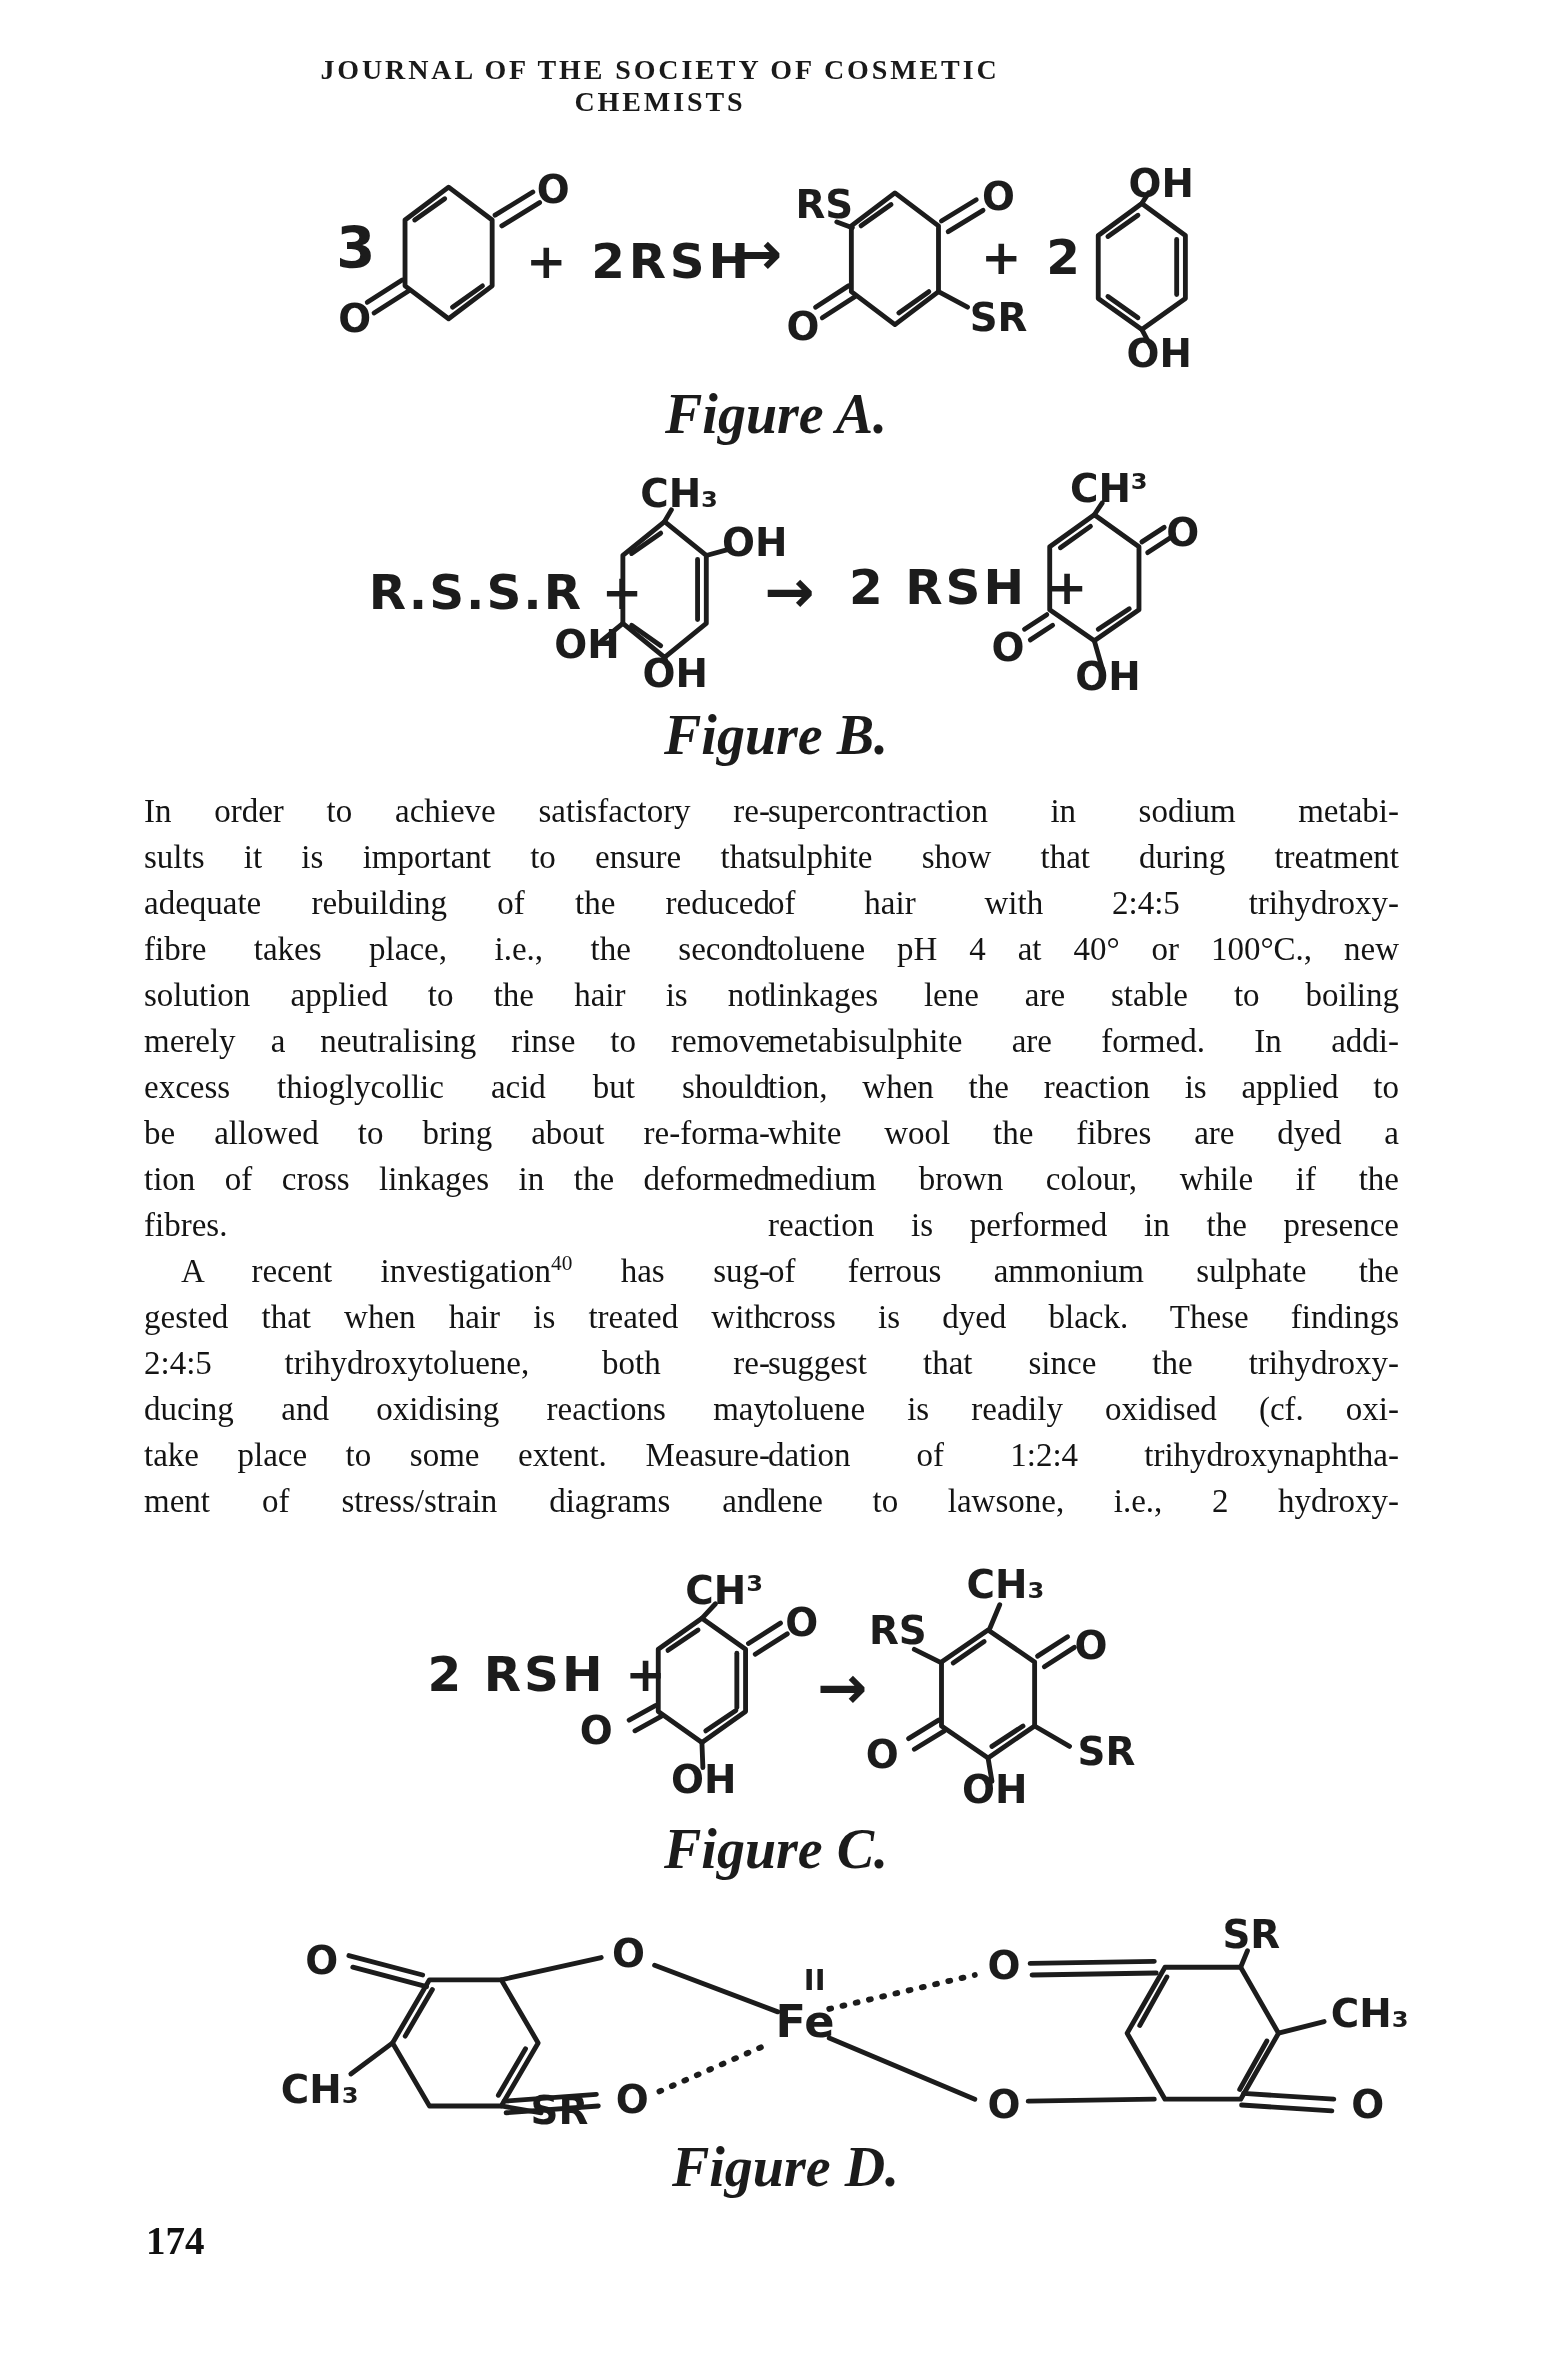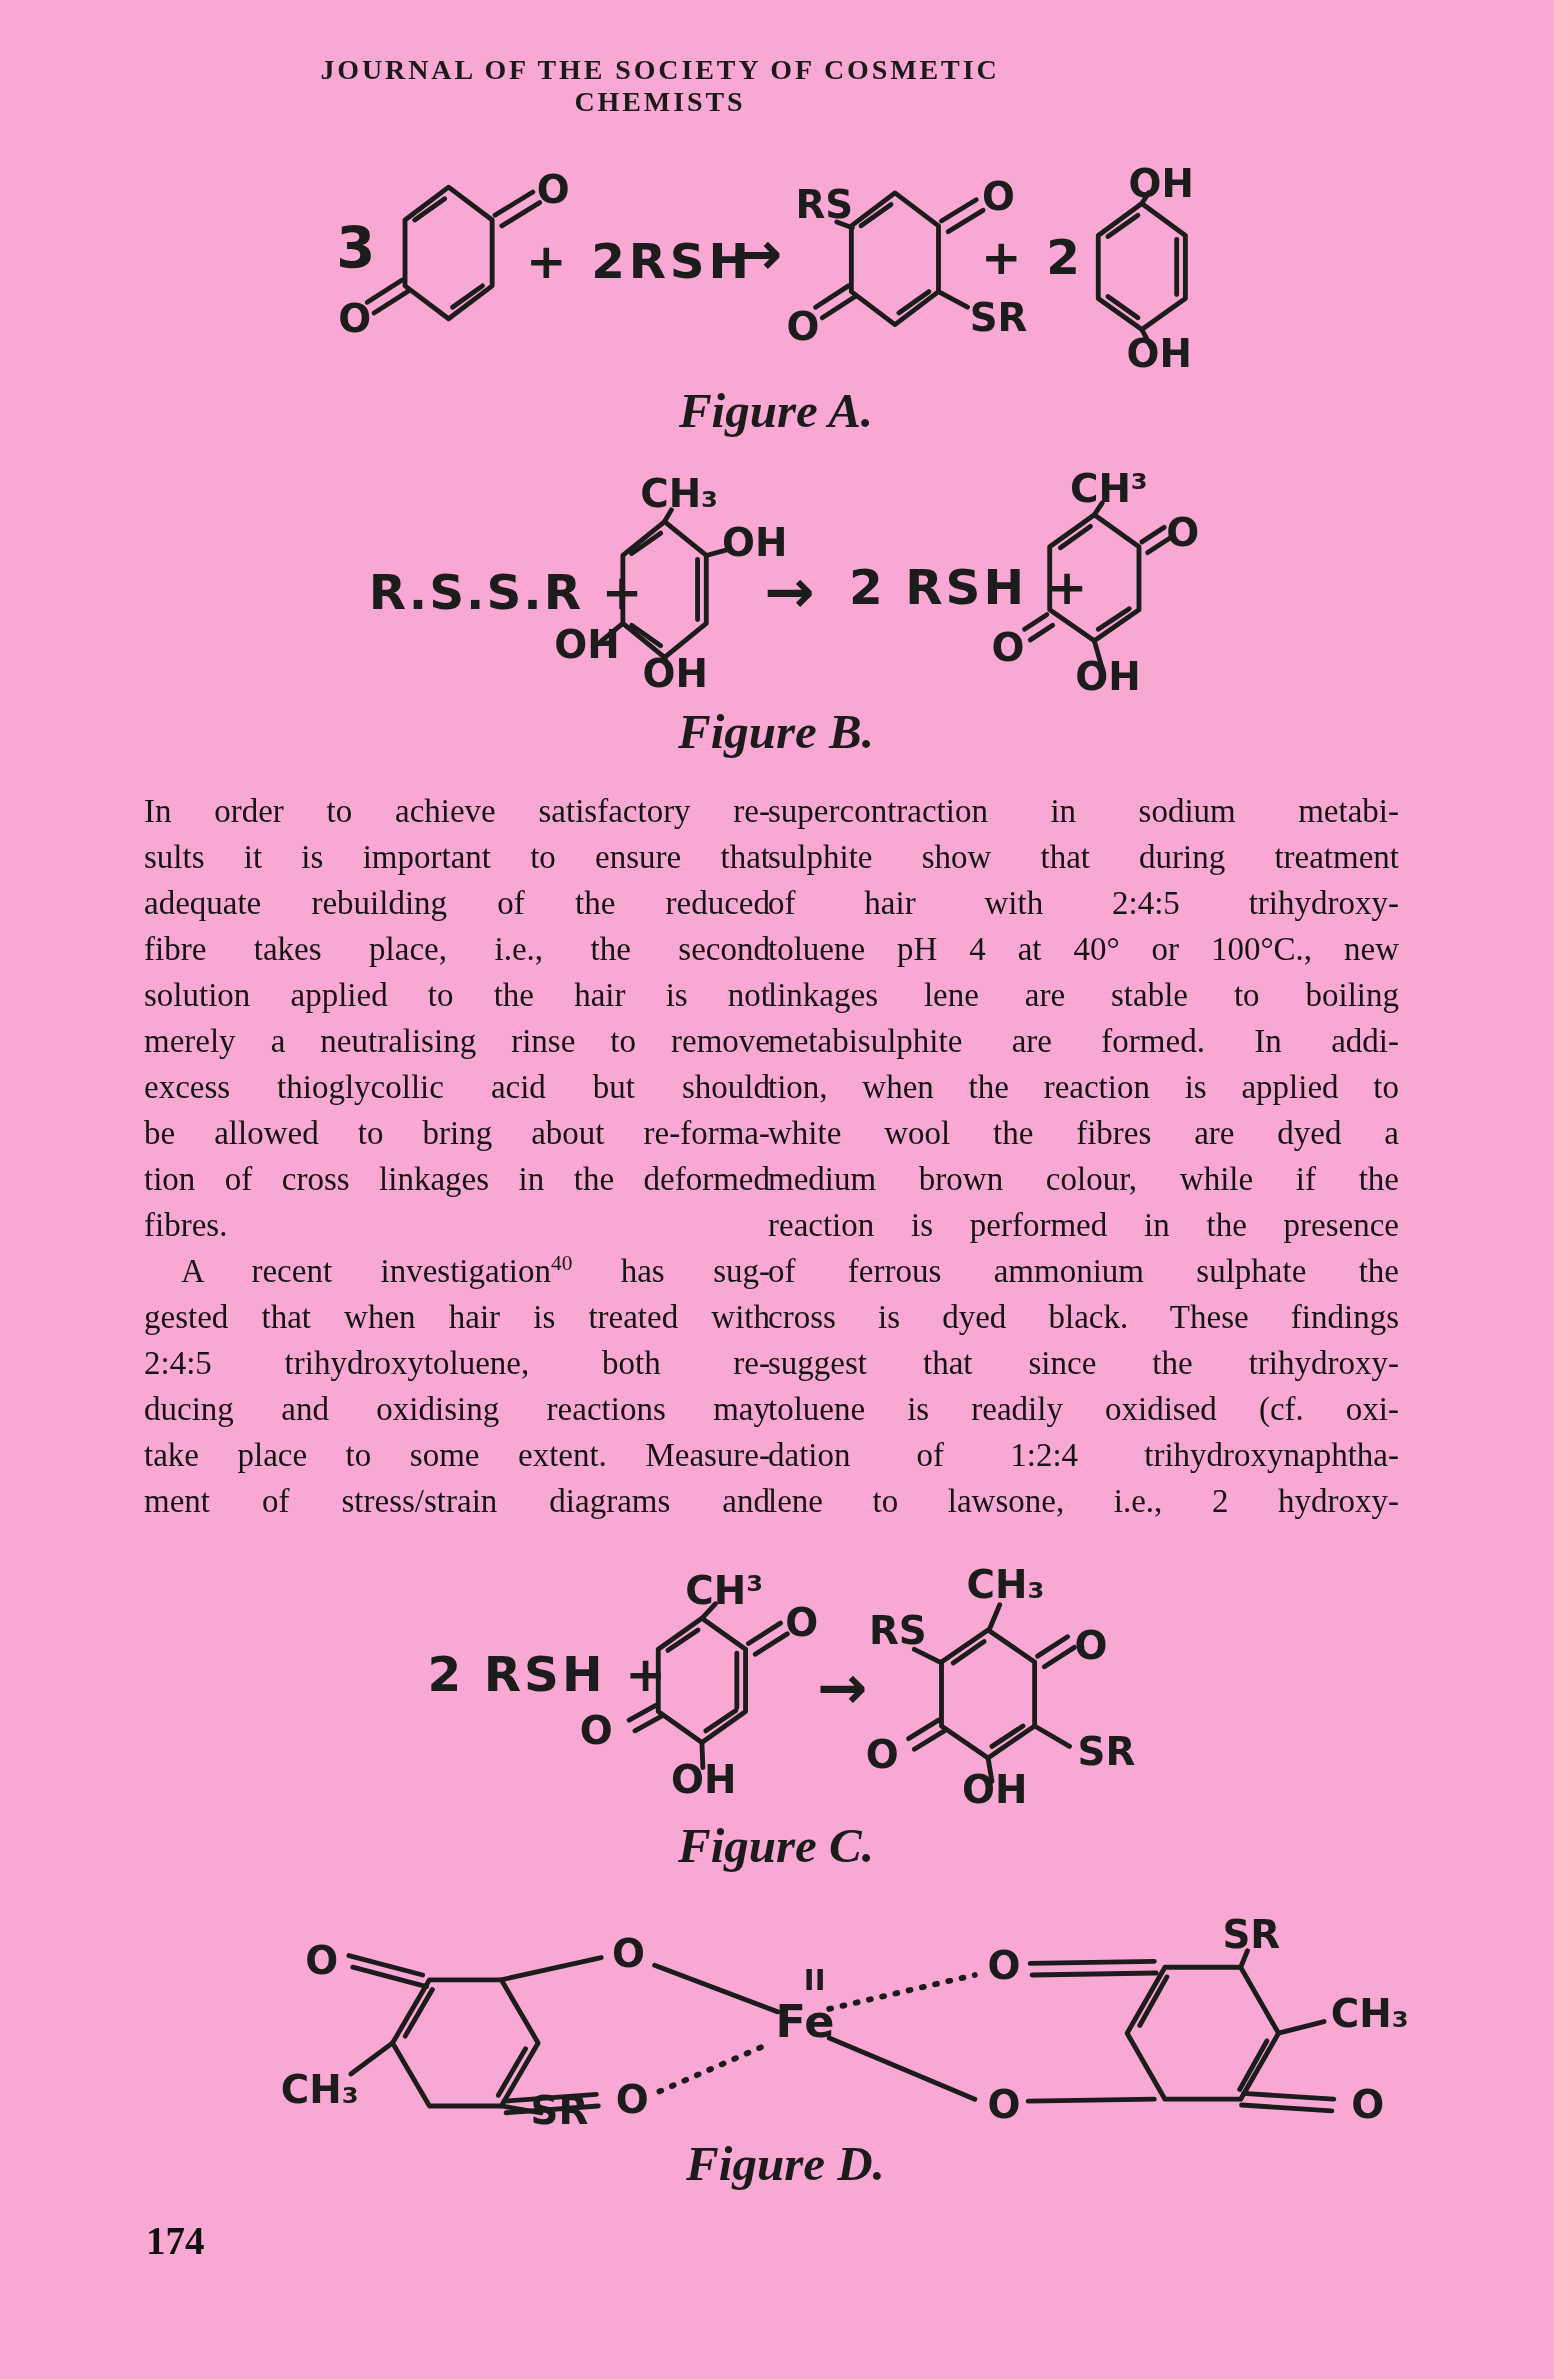"JOURNAL OF THE SOCIETY OF" .page { background: #f9a8d4 -> #ffffff }
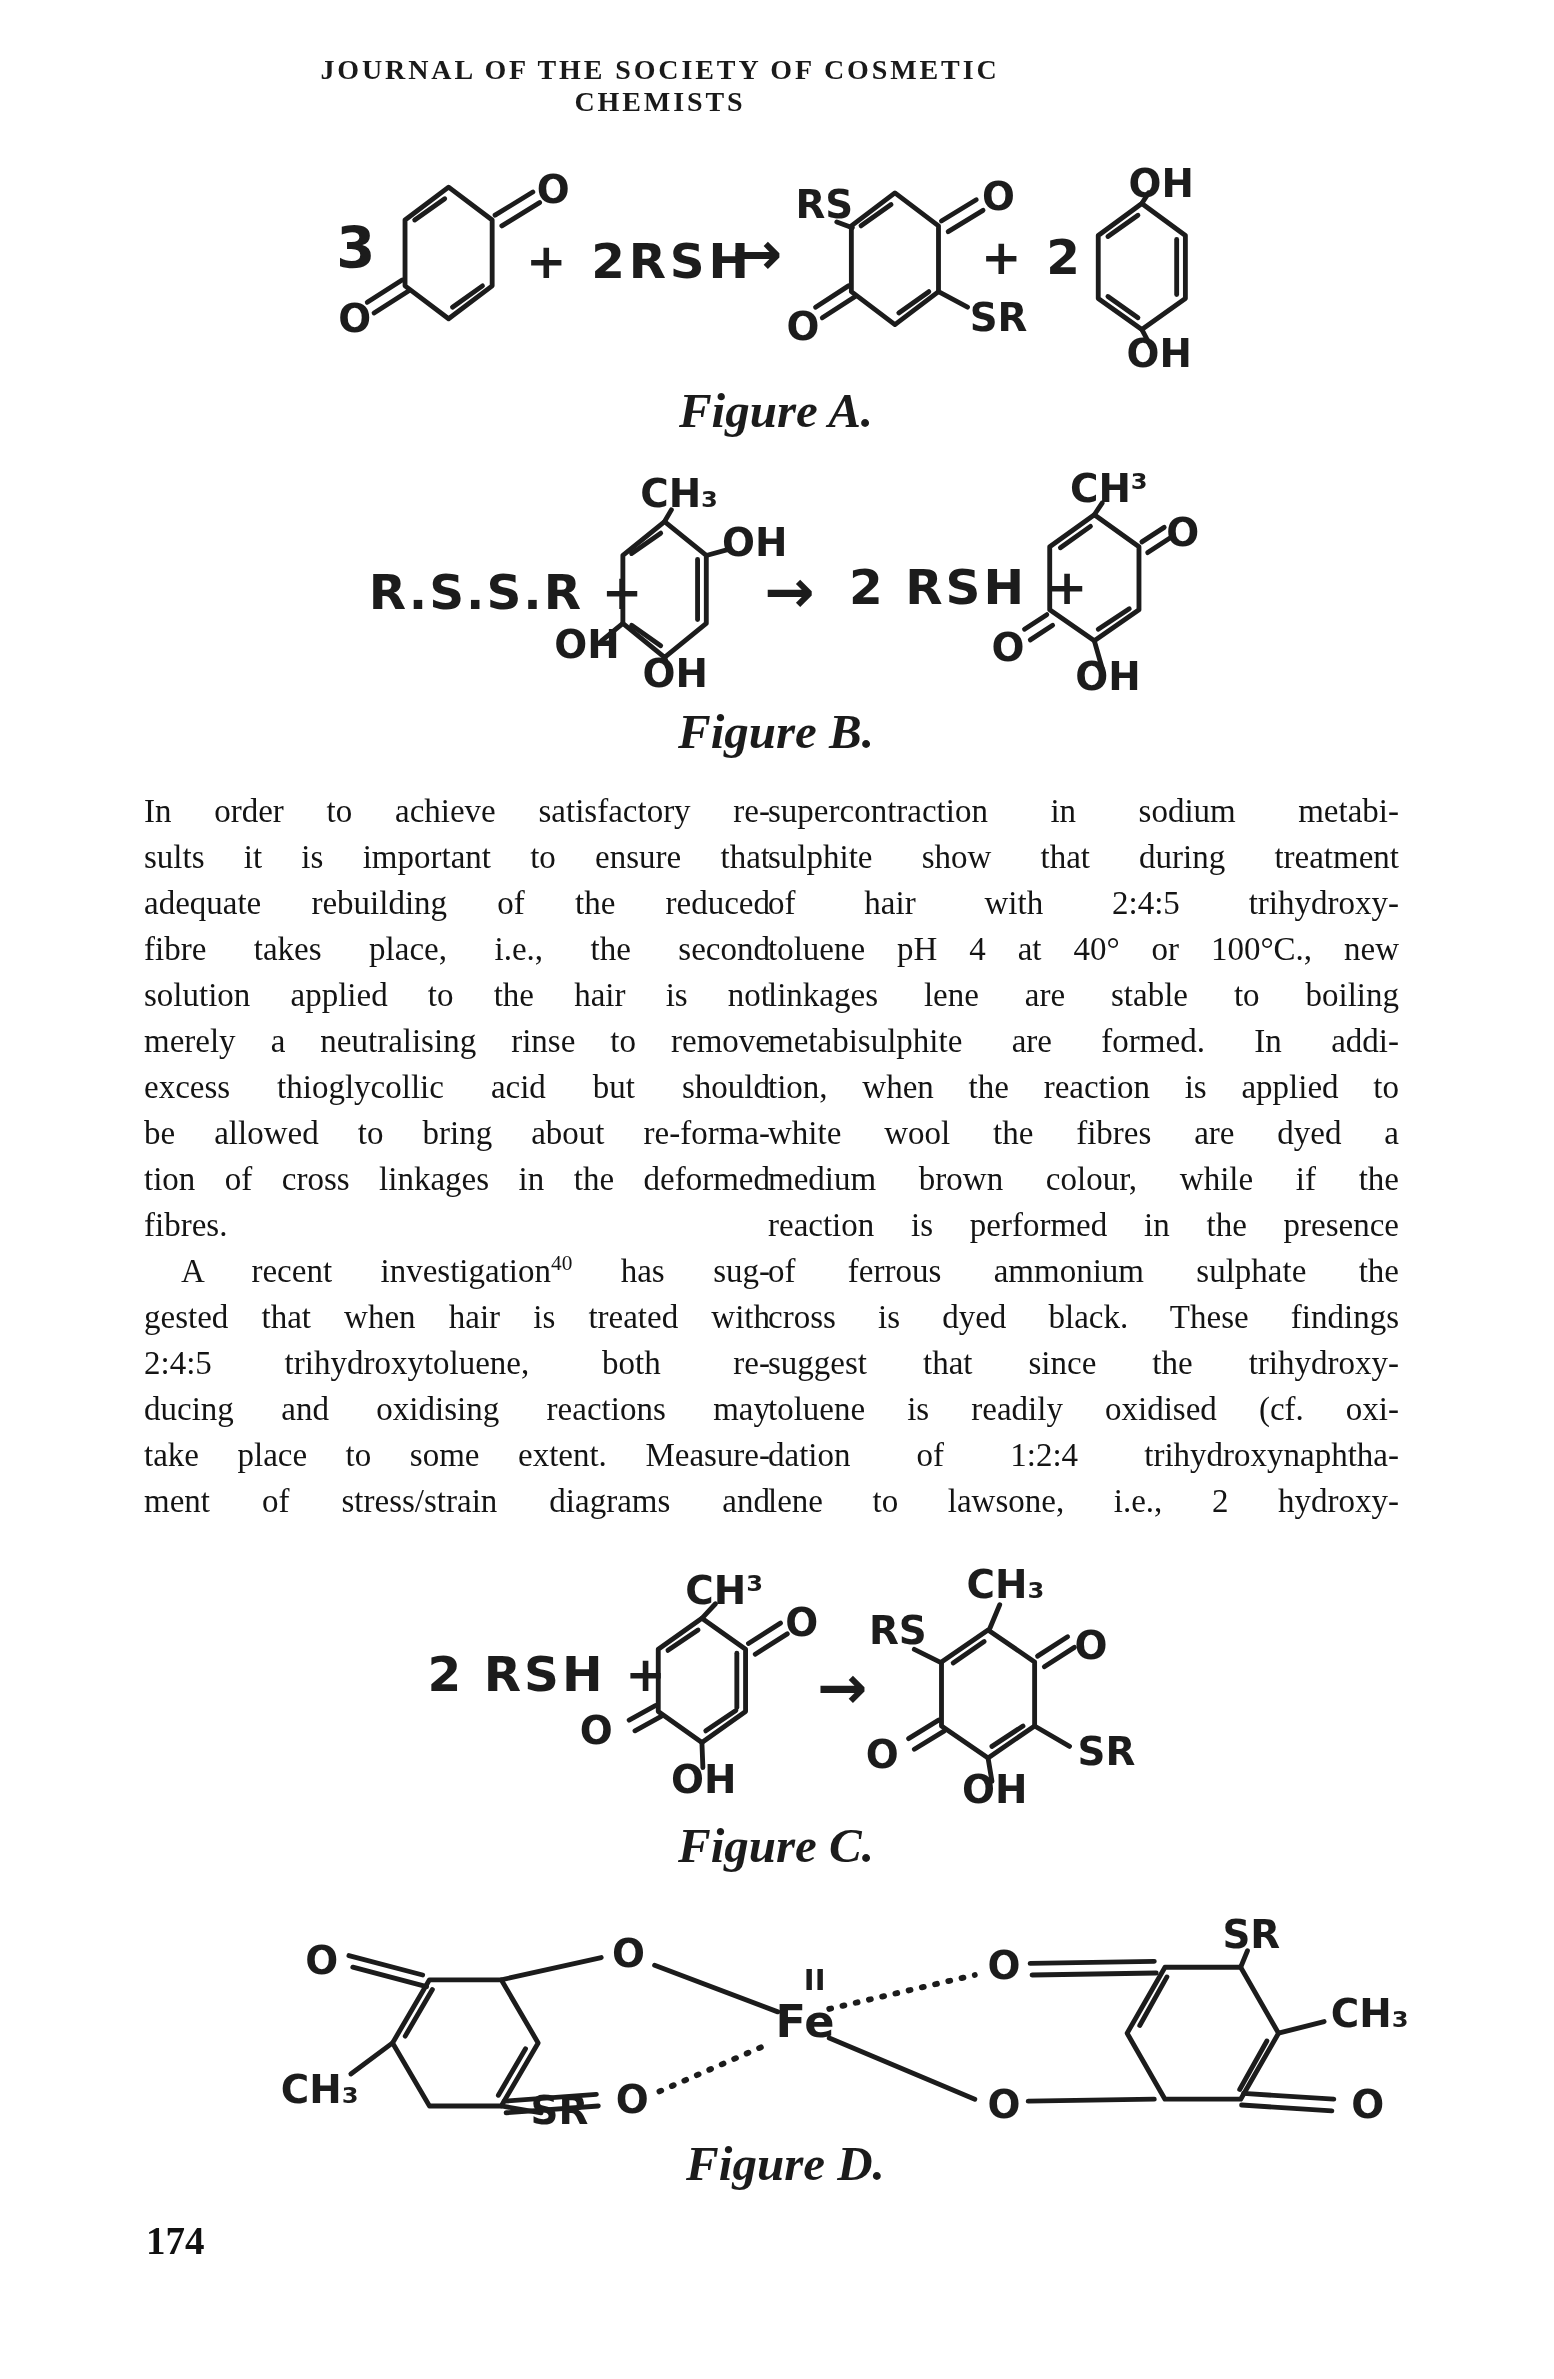"Figure A." .cap { font-size: 49px -> 56px }
